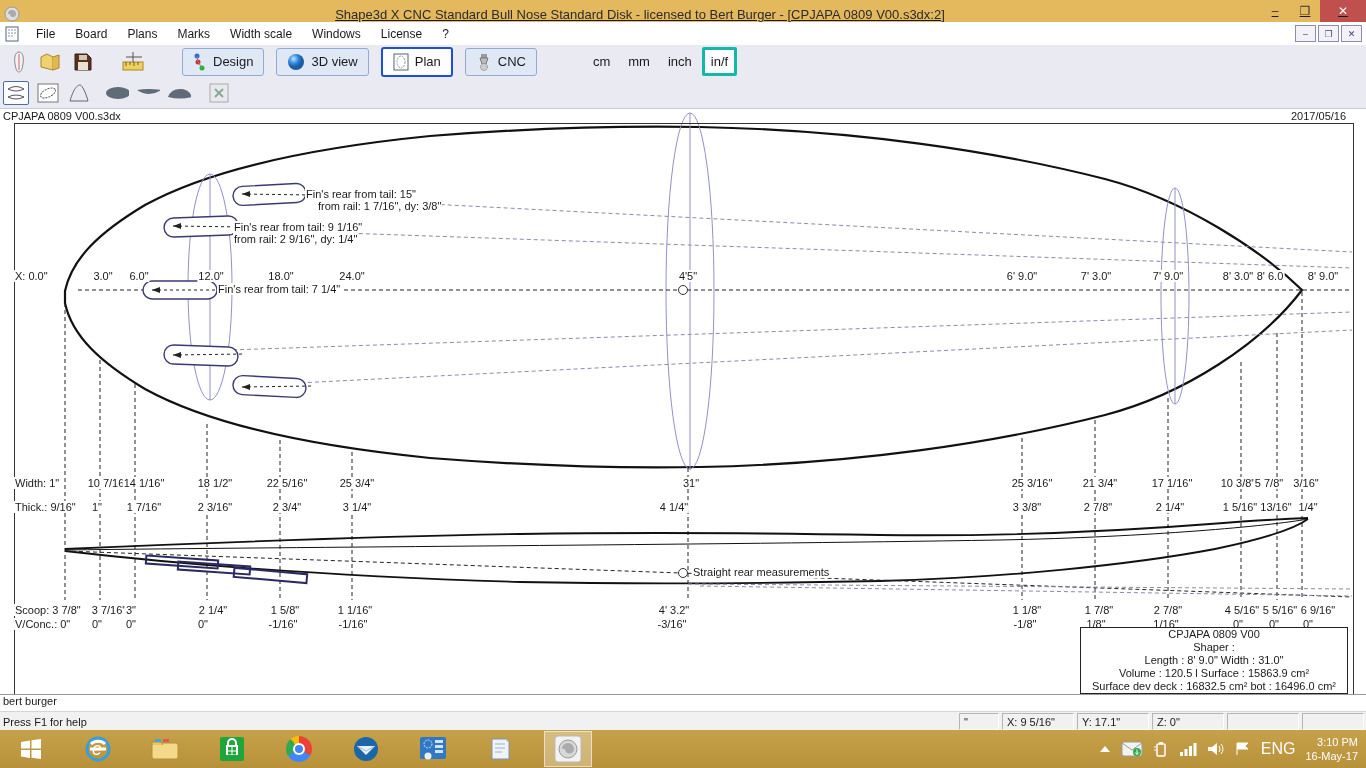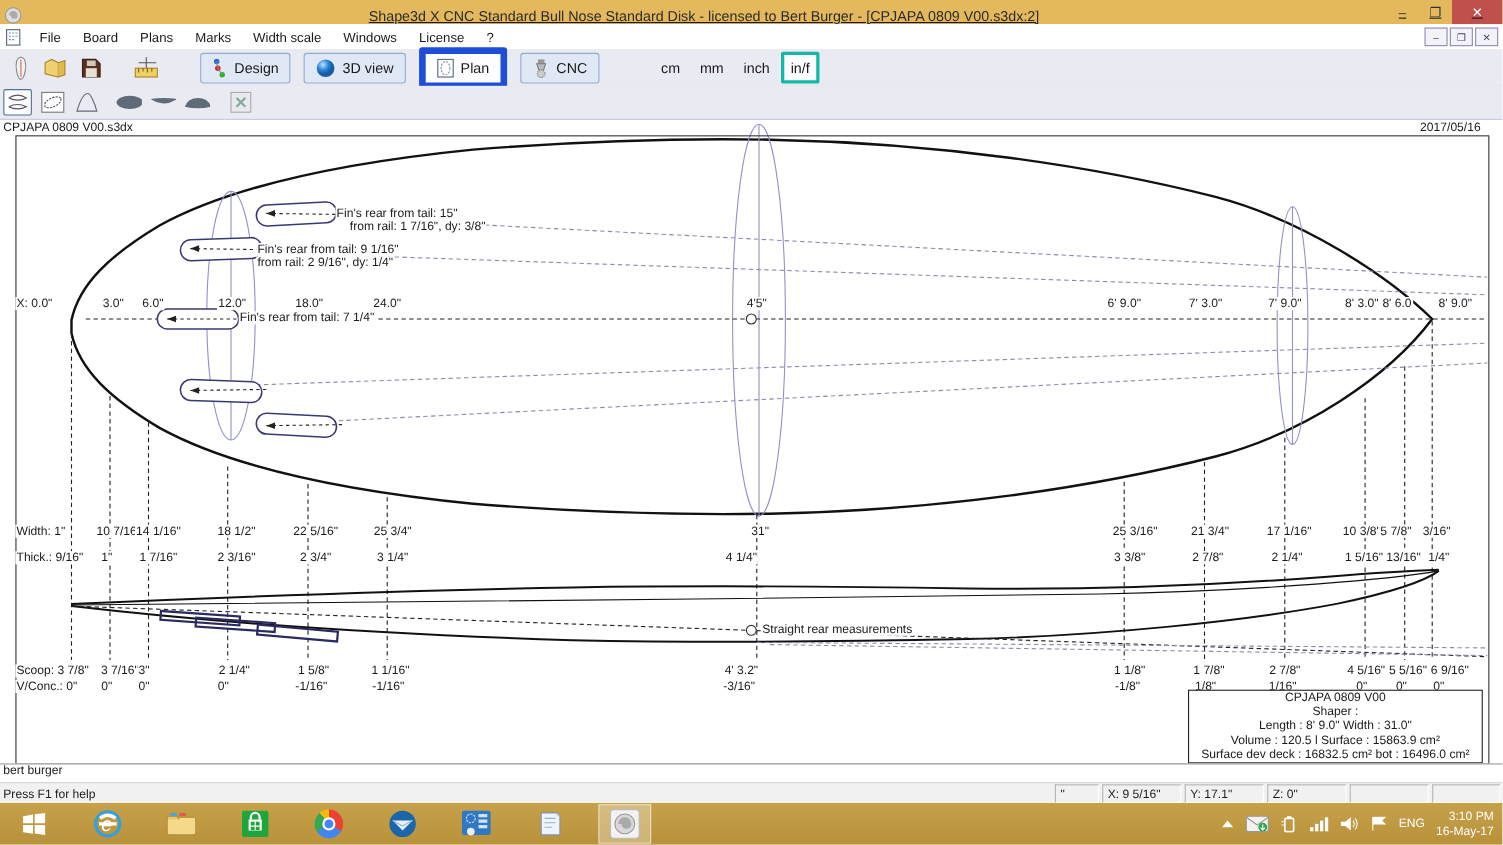"Plan" .mode-btn.sel { border: 6px solid #1d4ed8 -> 2px solid #1d4ed8 }
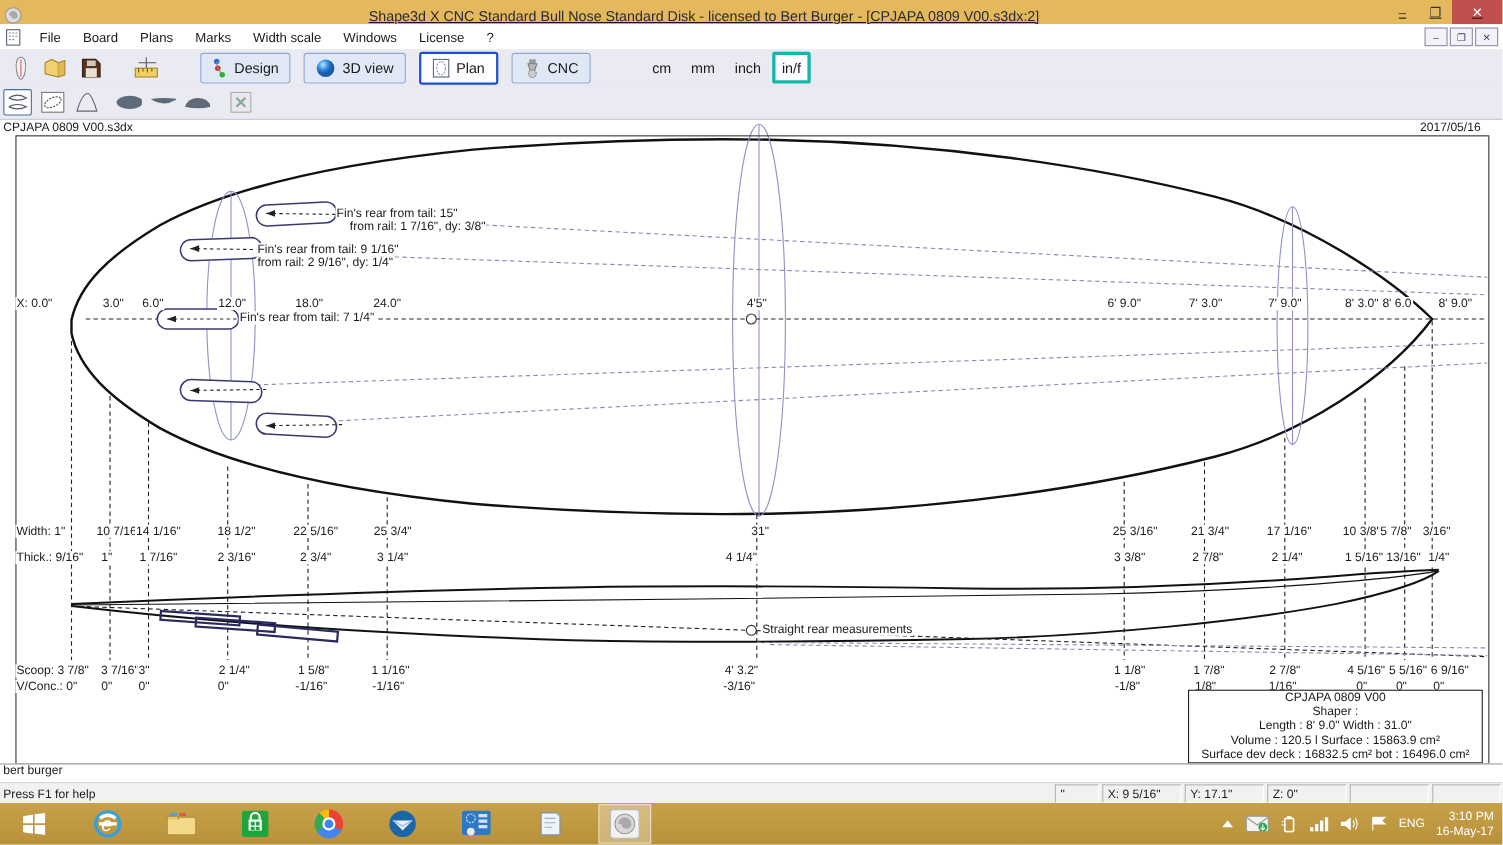"ENG" span { font-size: 11px -> 16px }
